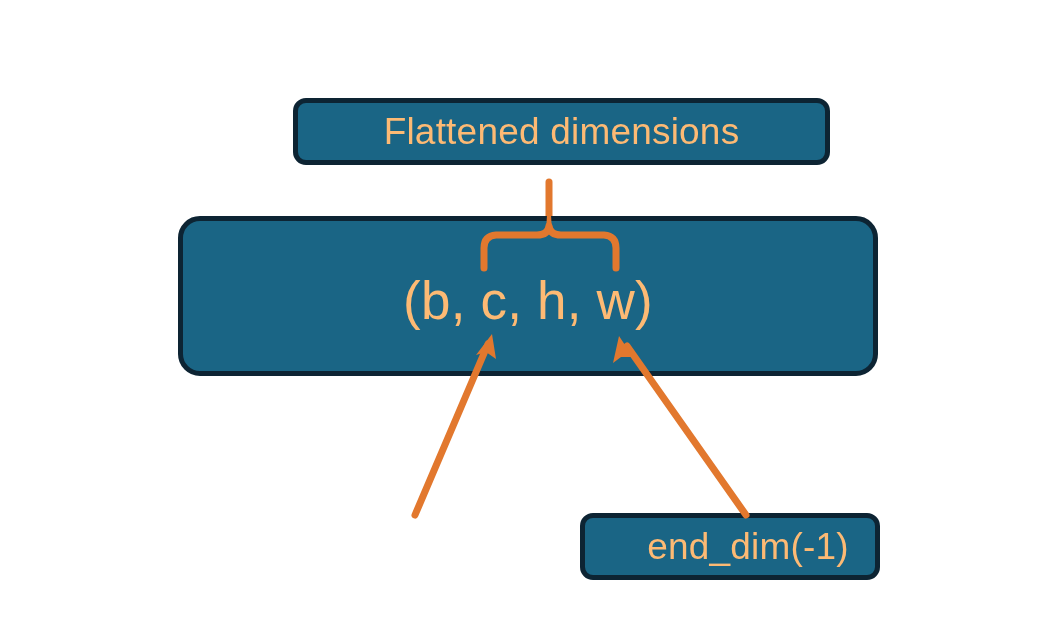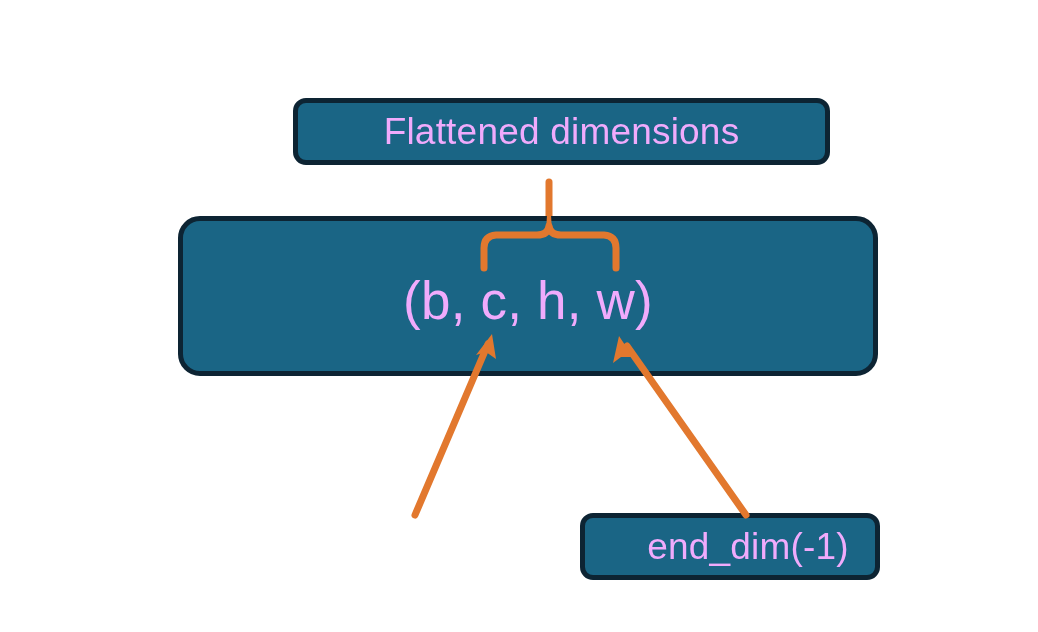"Flattened dimensions" .node { color: #f0abfc -> #fdba74 }
